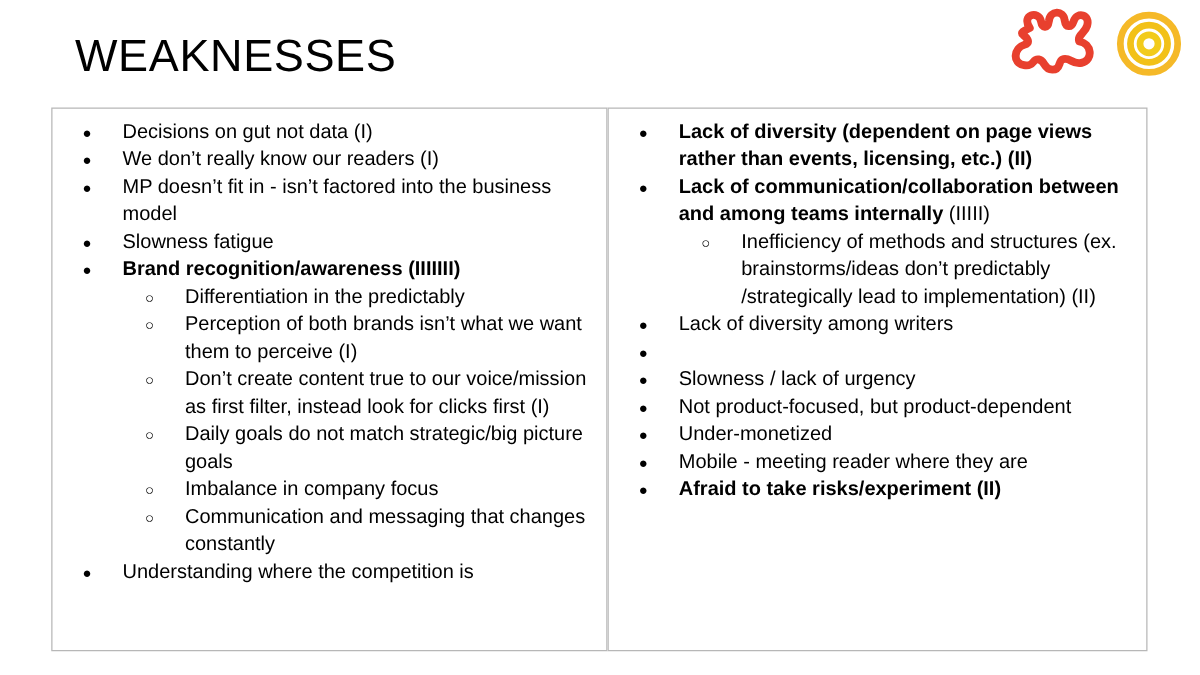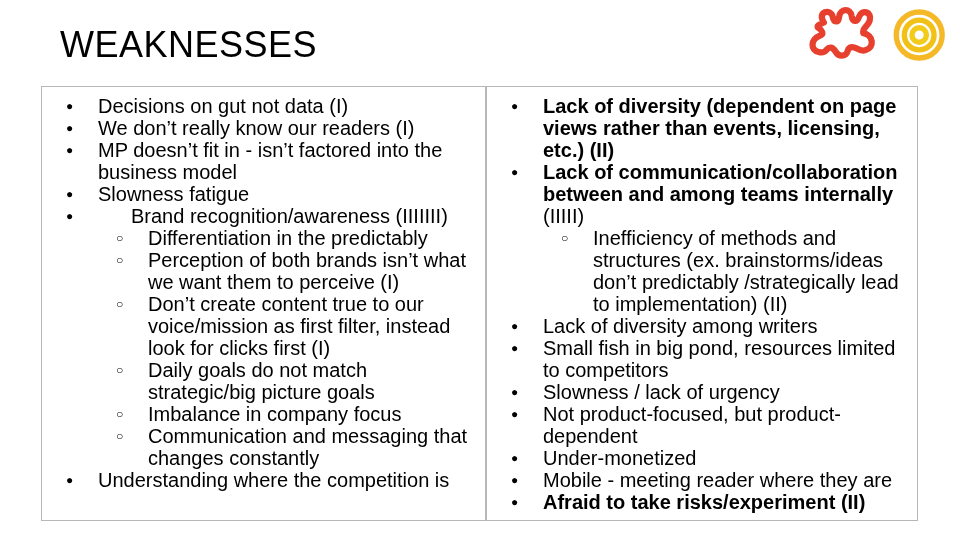"Decisions on gut not data" .item .text { font-size: 20px -> 16px }
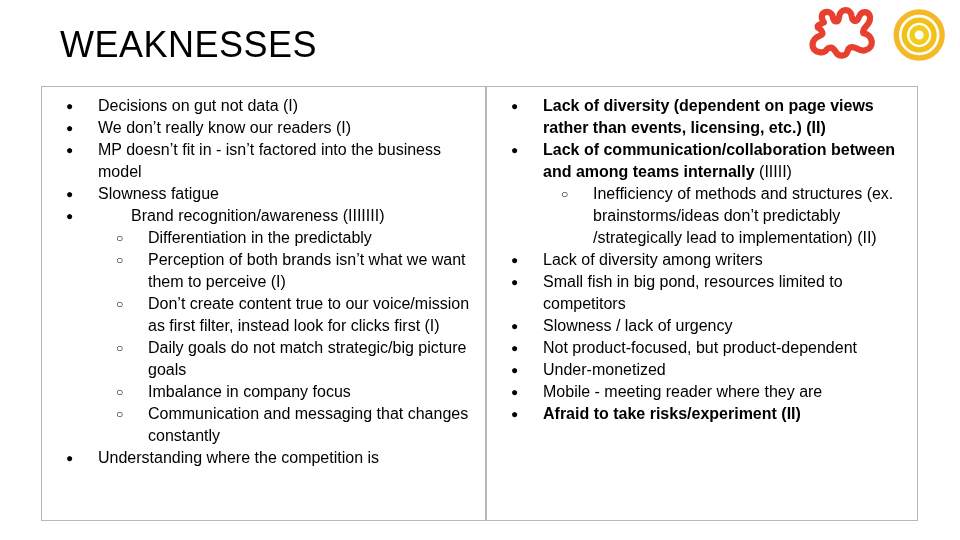"Brand recognition/awareness (IIIIIII)" span { font-weight: normal -> bold; margin-left: 33px -> none }
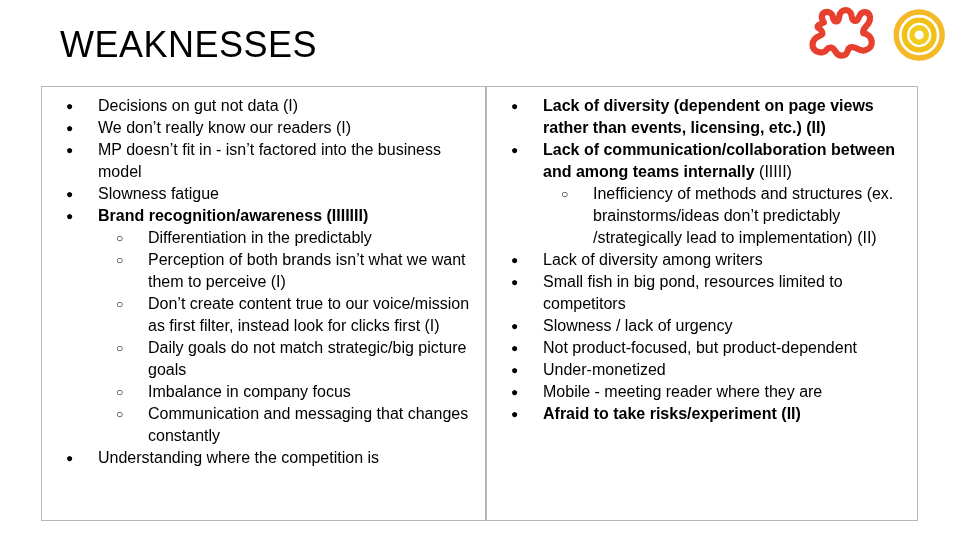"Small fish in big pond," span.text { html: <span><span>Small fish in big pond, resources limited to competitors</span></span> -> none }
